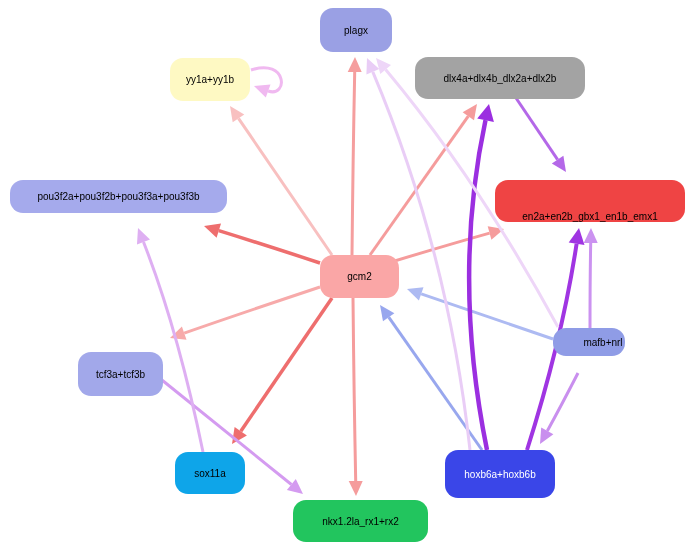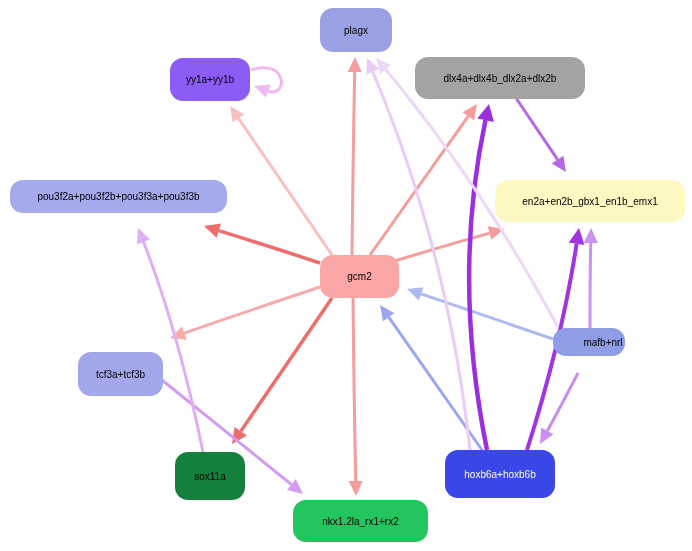"yy1a+yy1b" div.node { background: #8b5cf6 -> #fef9c3 }
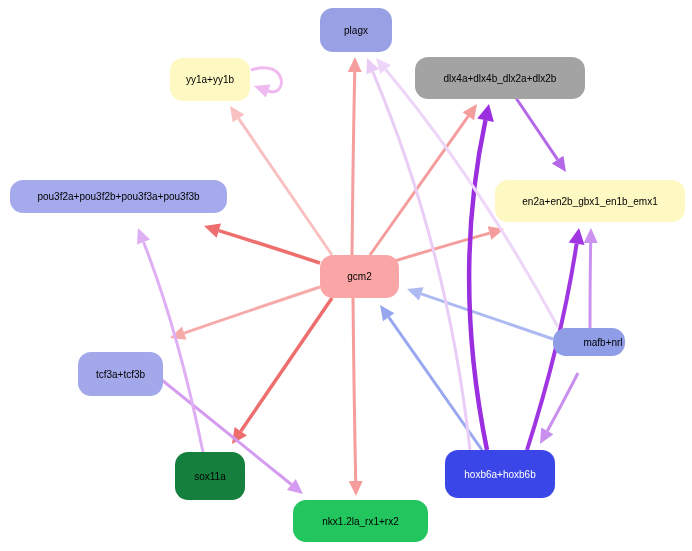"en2a+en2b_gbx1_en1b_emx1" div.node { align-items: none -> flex-end; background: #fef9c3 -> #ef4444 }
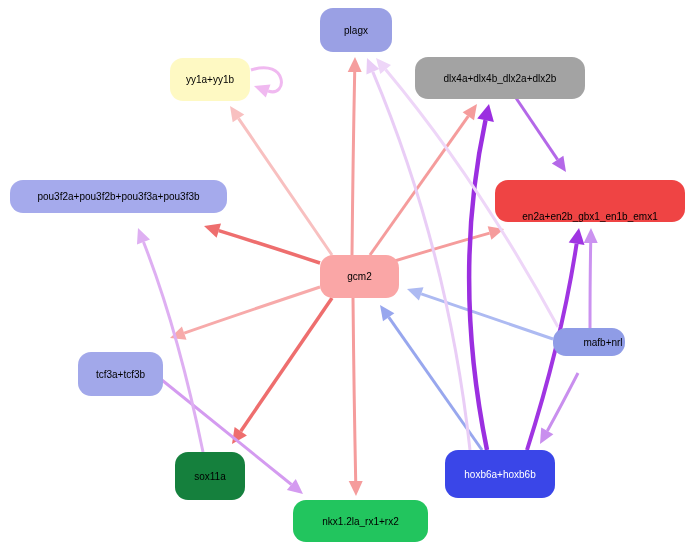"sox11a" div.node { background: #15803d -> #0ea5e9; height: 48px -> 42px }
